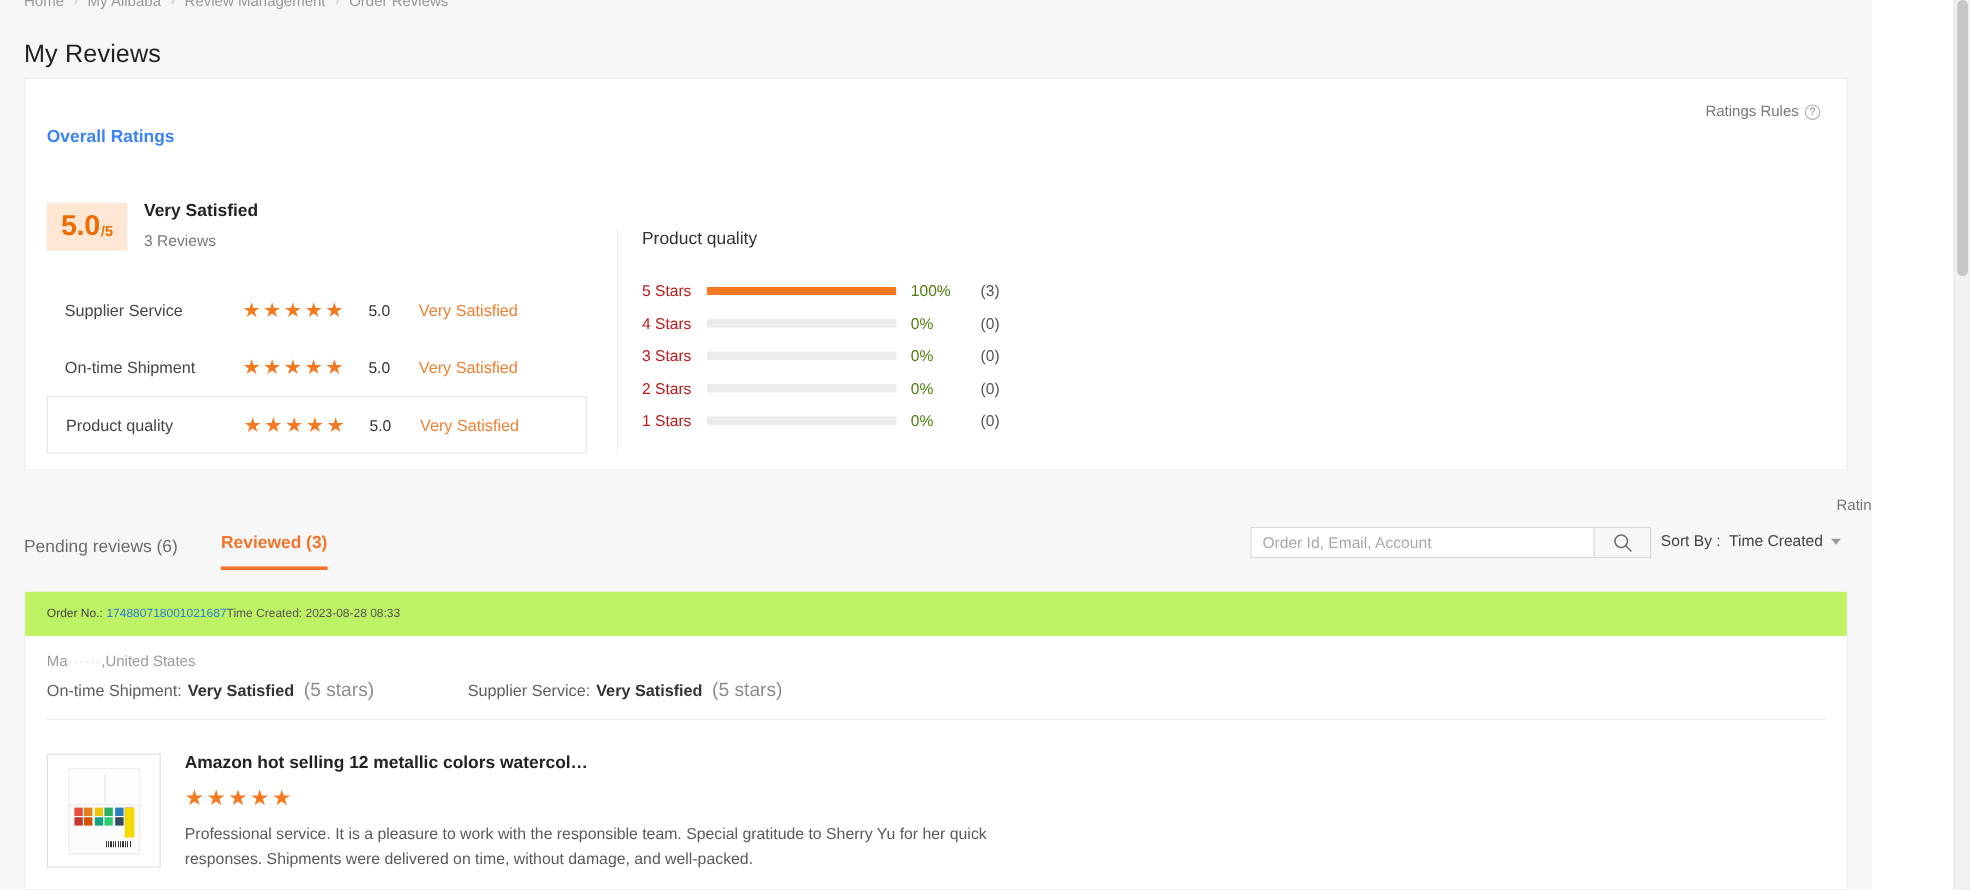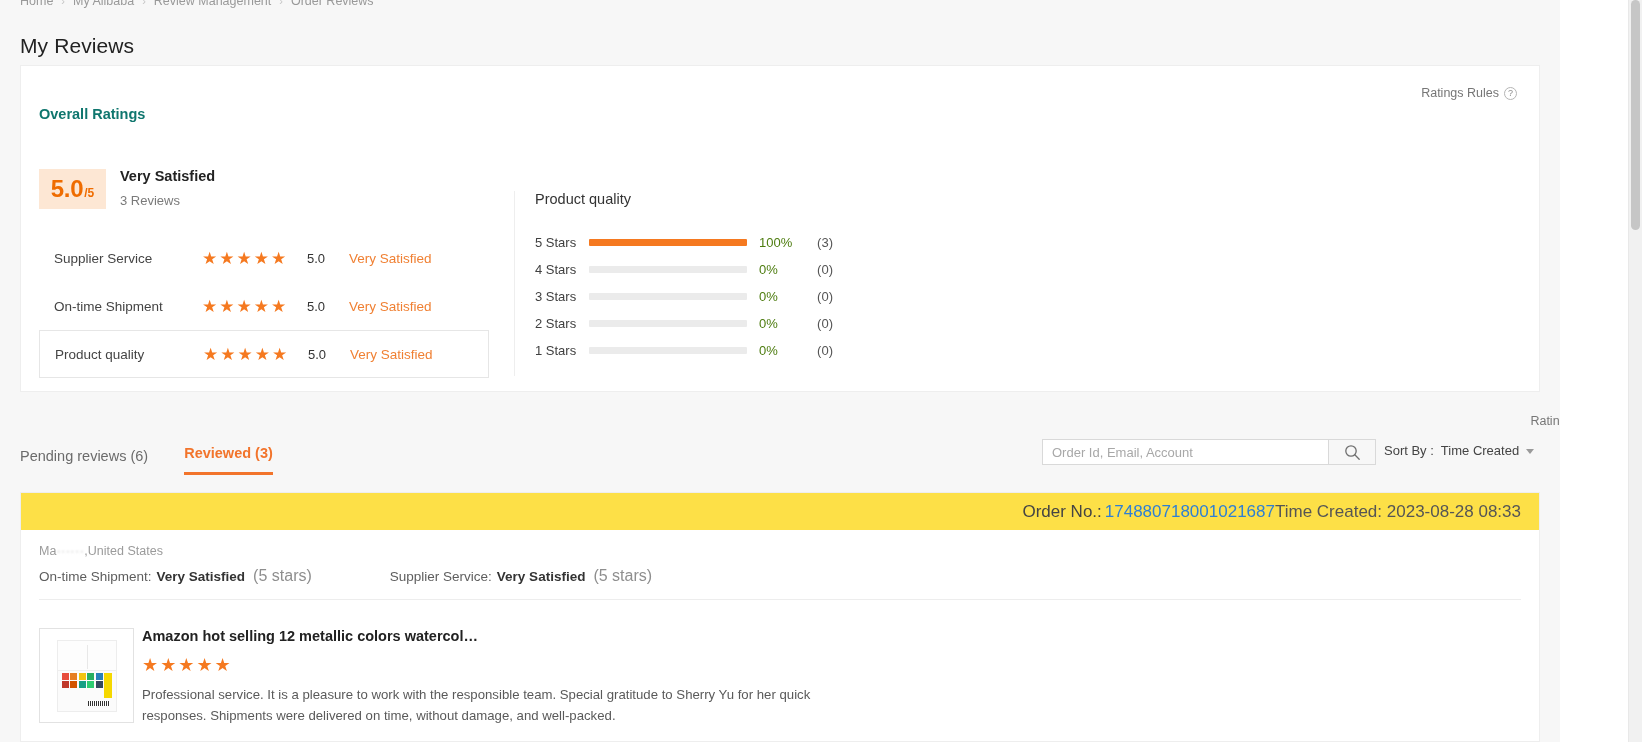"Overall Ratings" .card-heading { color: #0f766e -> #3b82f6 }
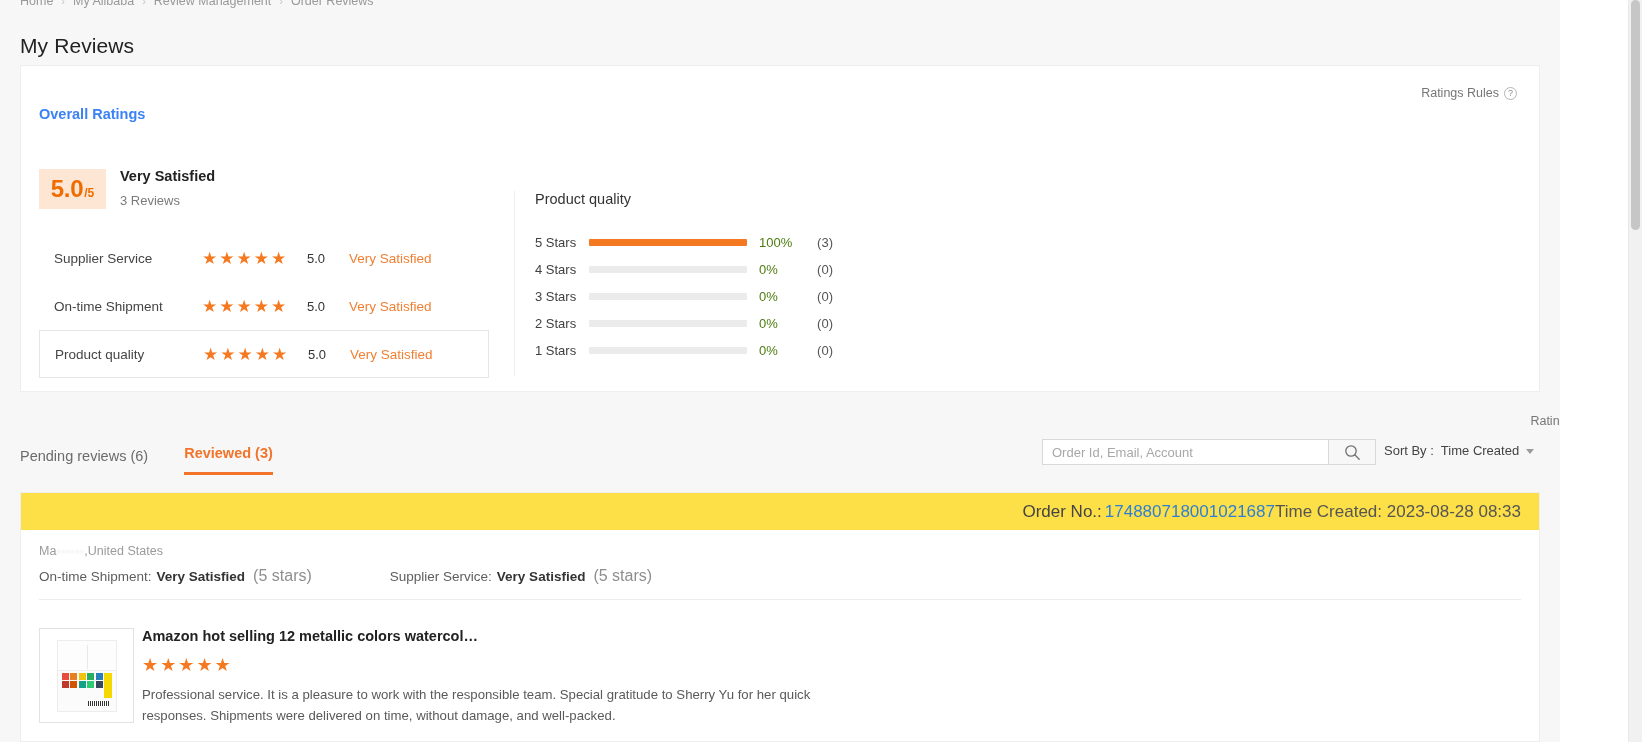"5 Stars" .dist-label { color: #404040 -> #b91c1c }
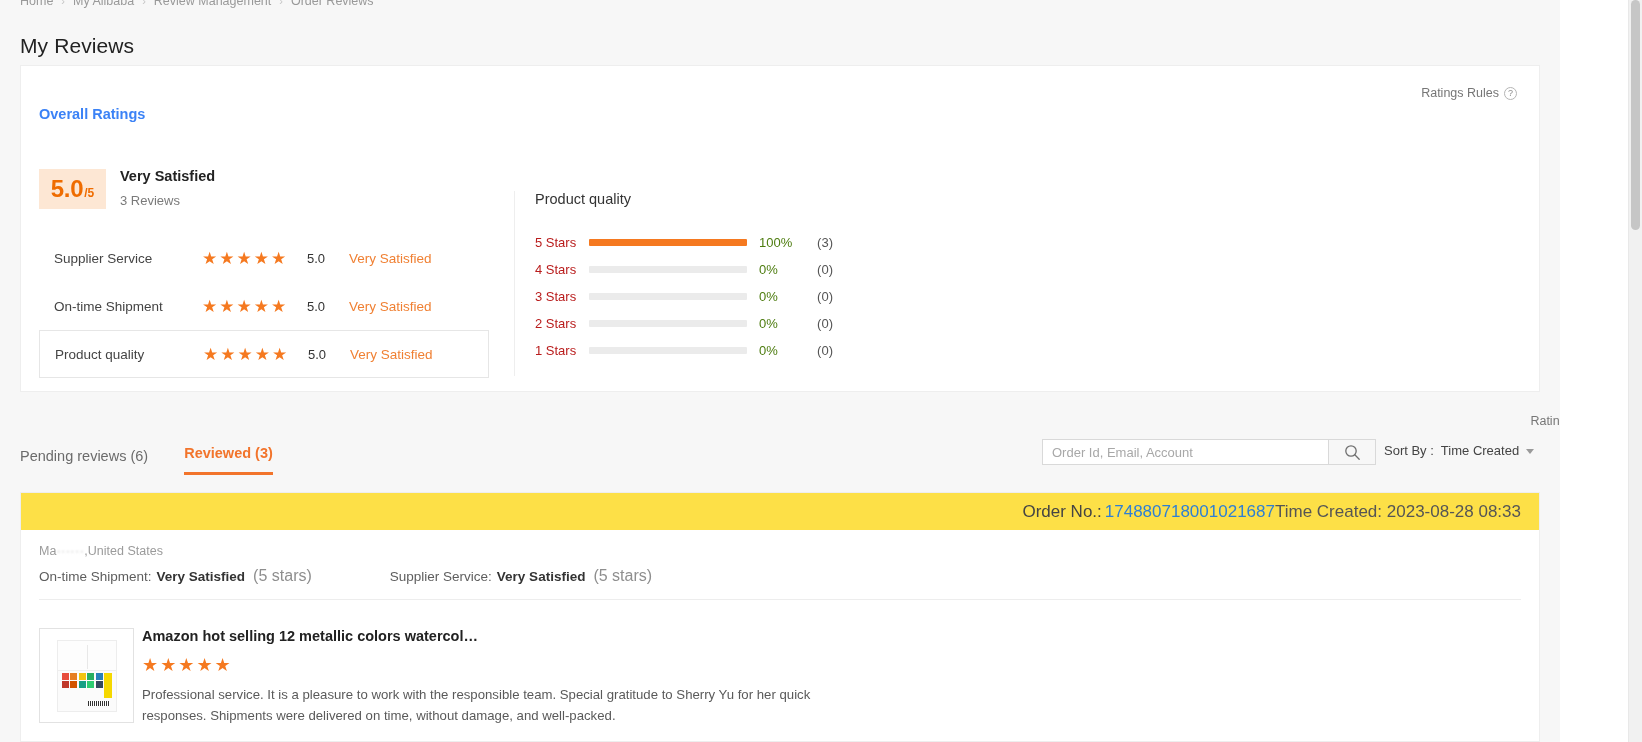"Order No.: 174880718001021687" .order-bar { background: #fde047 -> #bef264; font-size: 17px -> 10px; justify-content: flex-end -> flex-start }
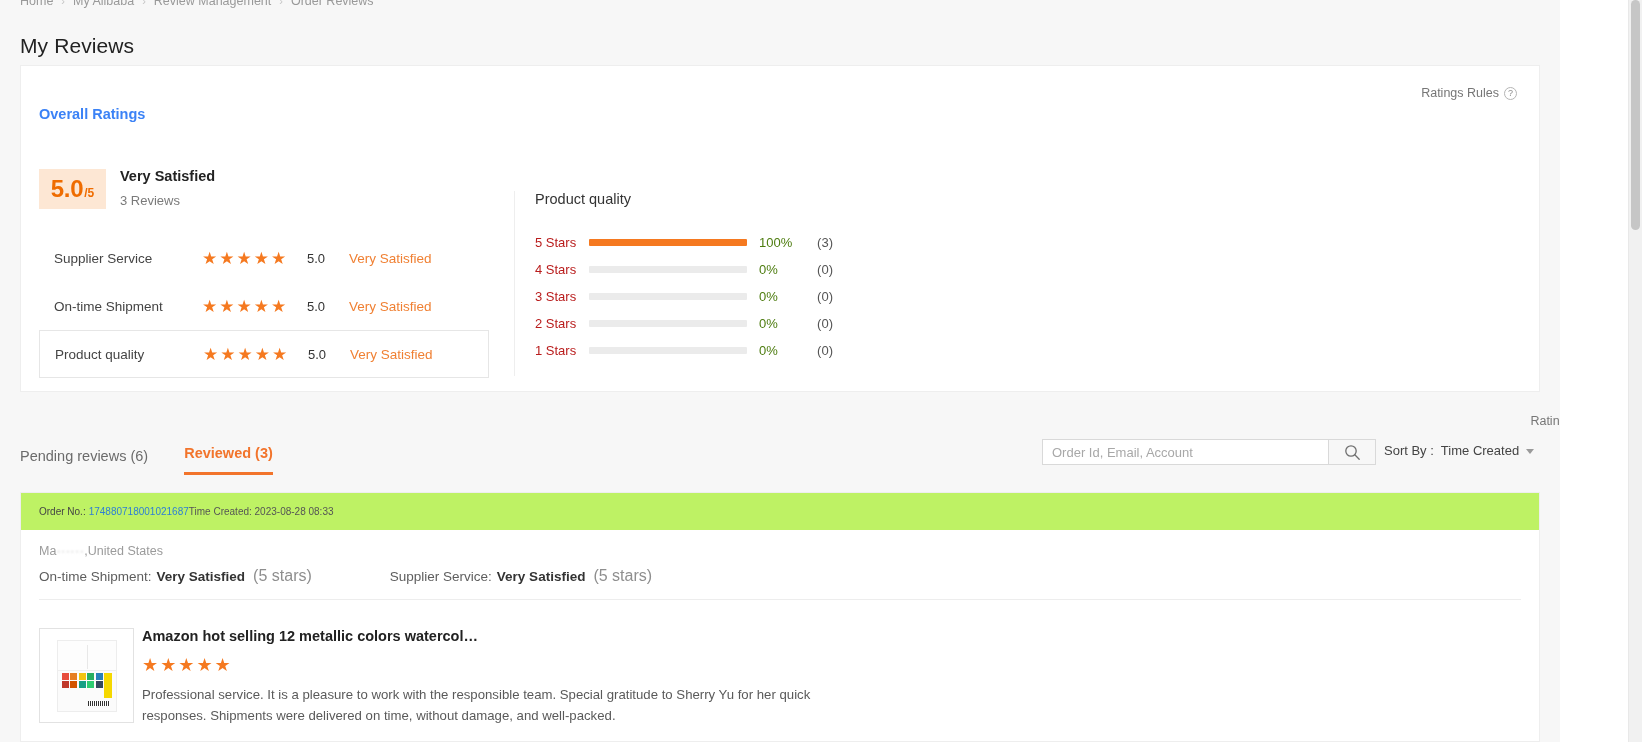"Amazon hot selling 12 metallic" .product-row { gap: 8px -> 20px }
